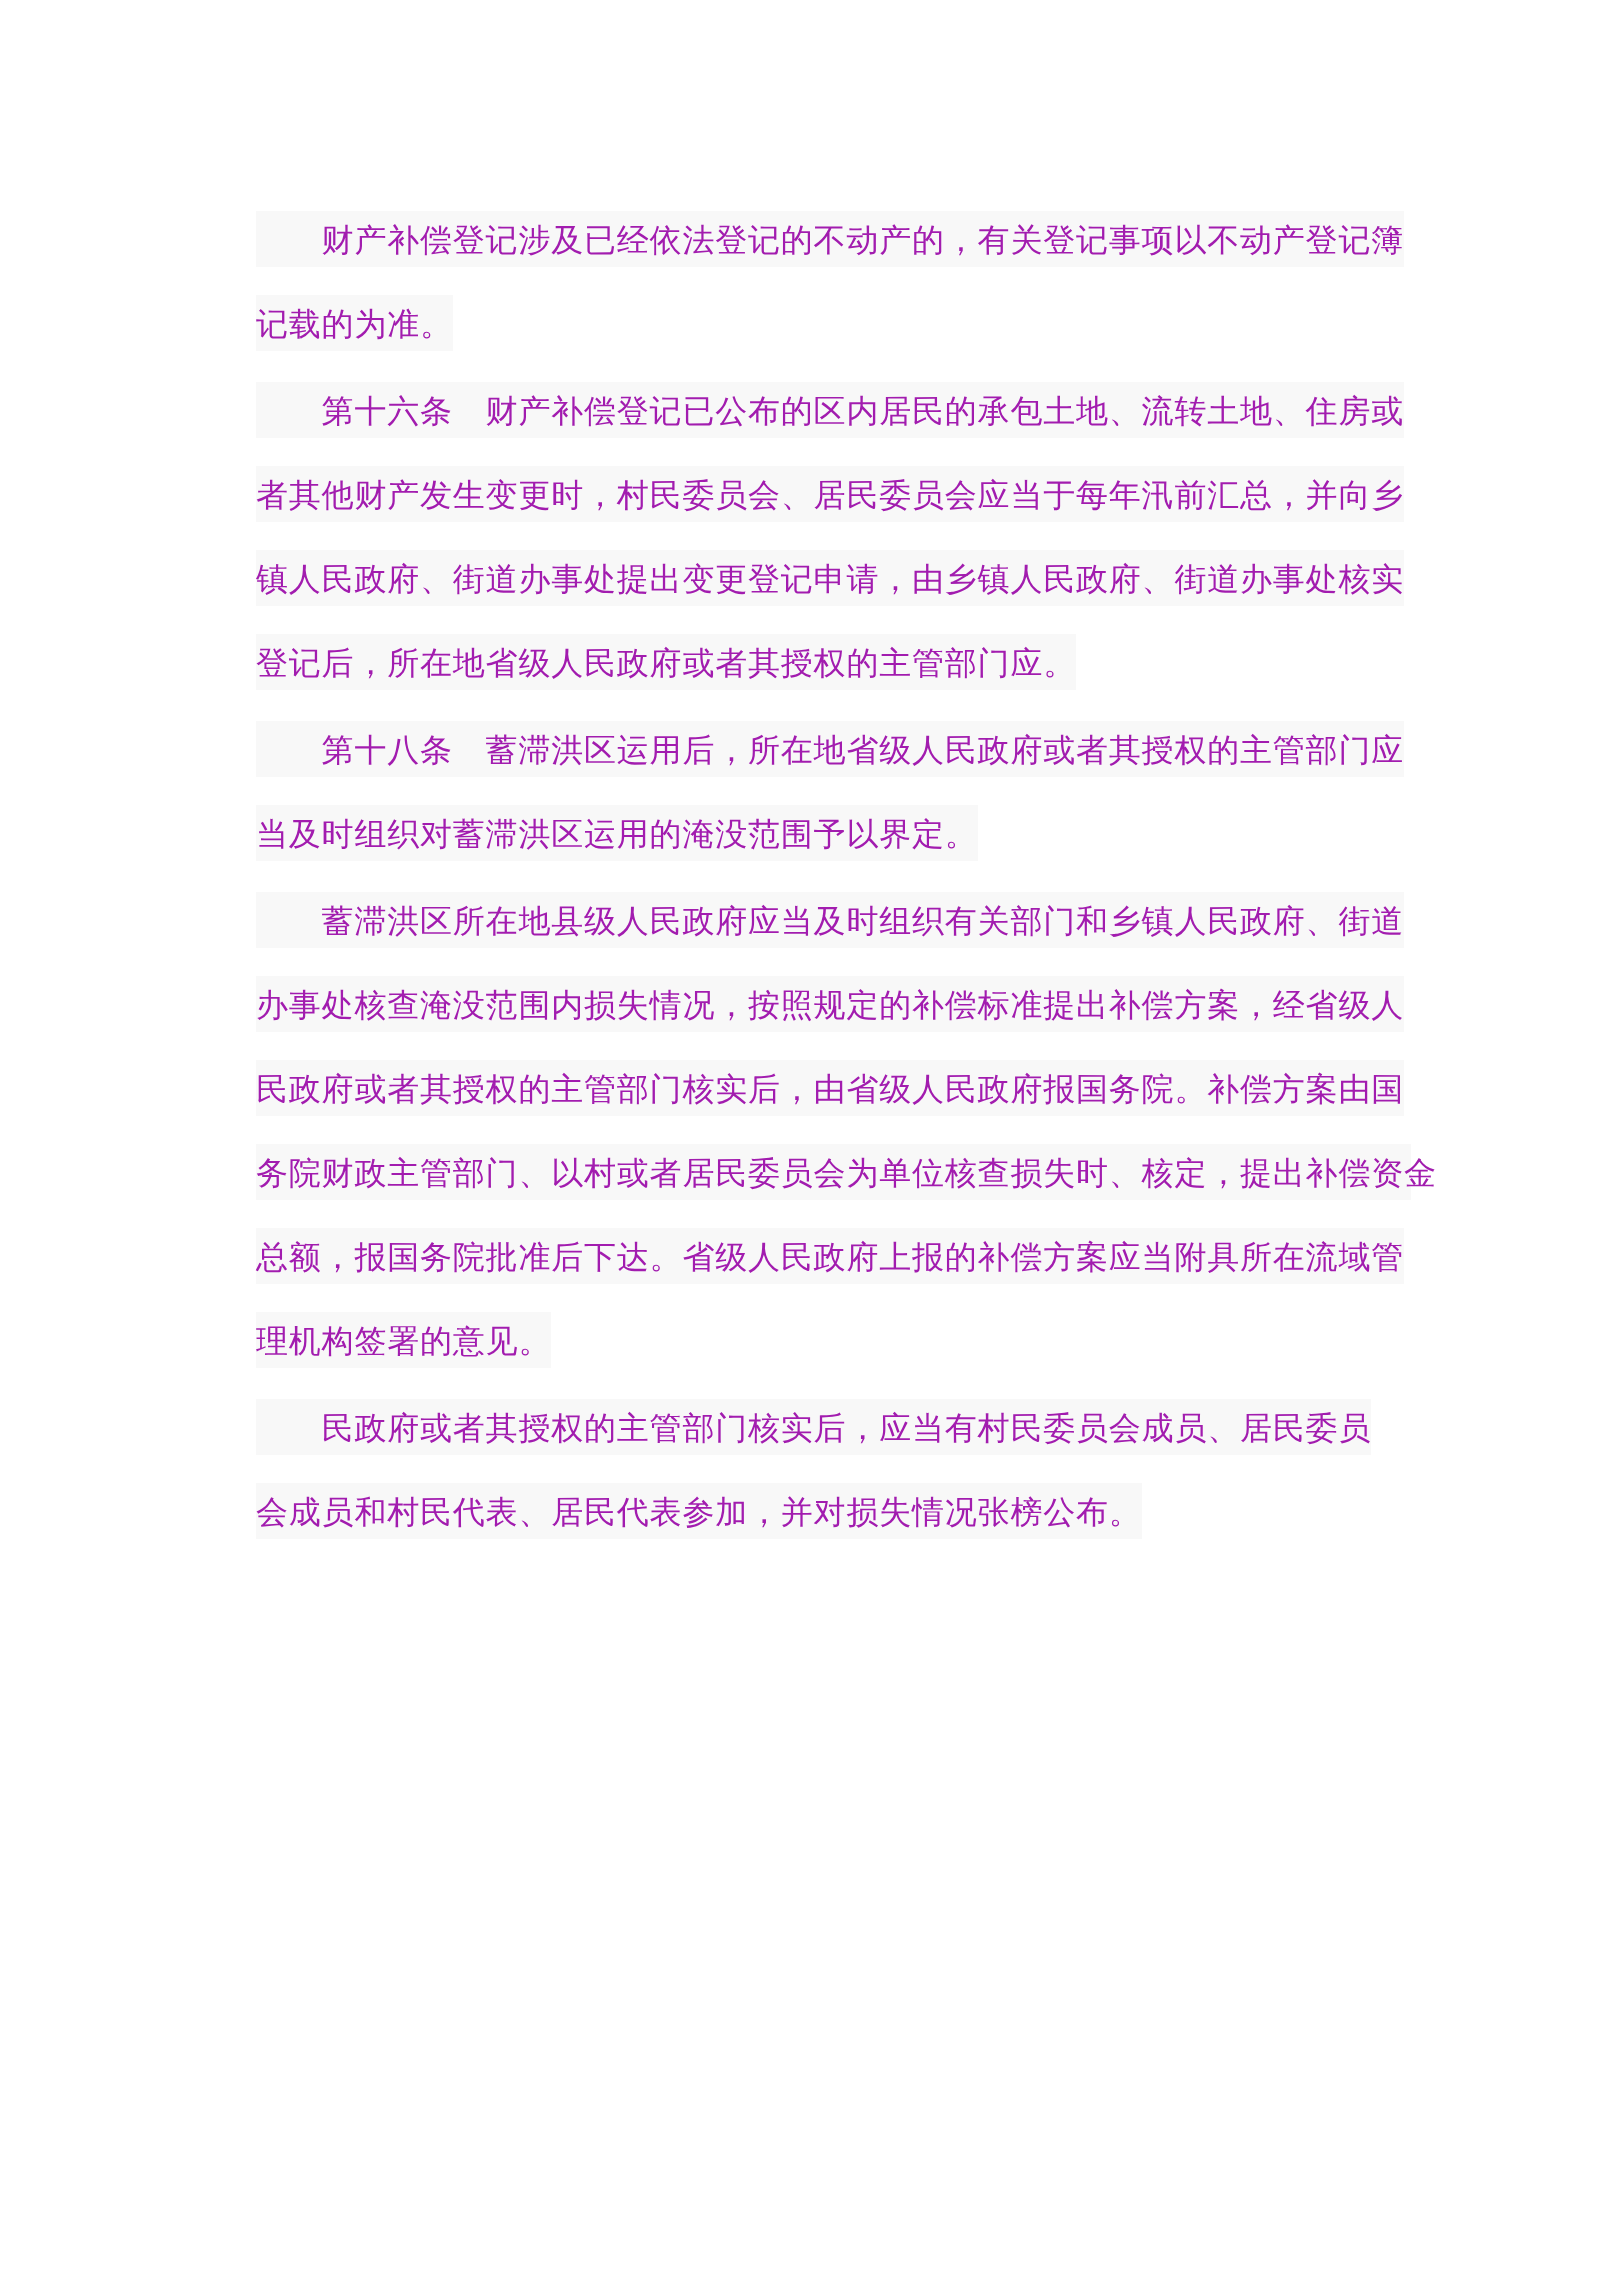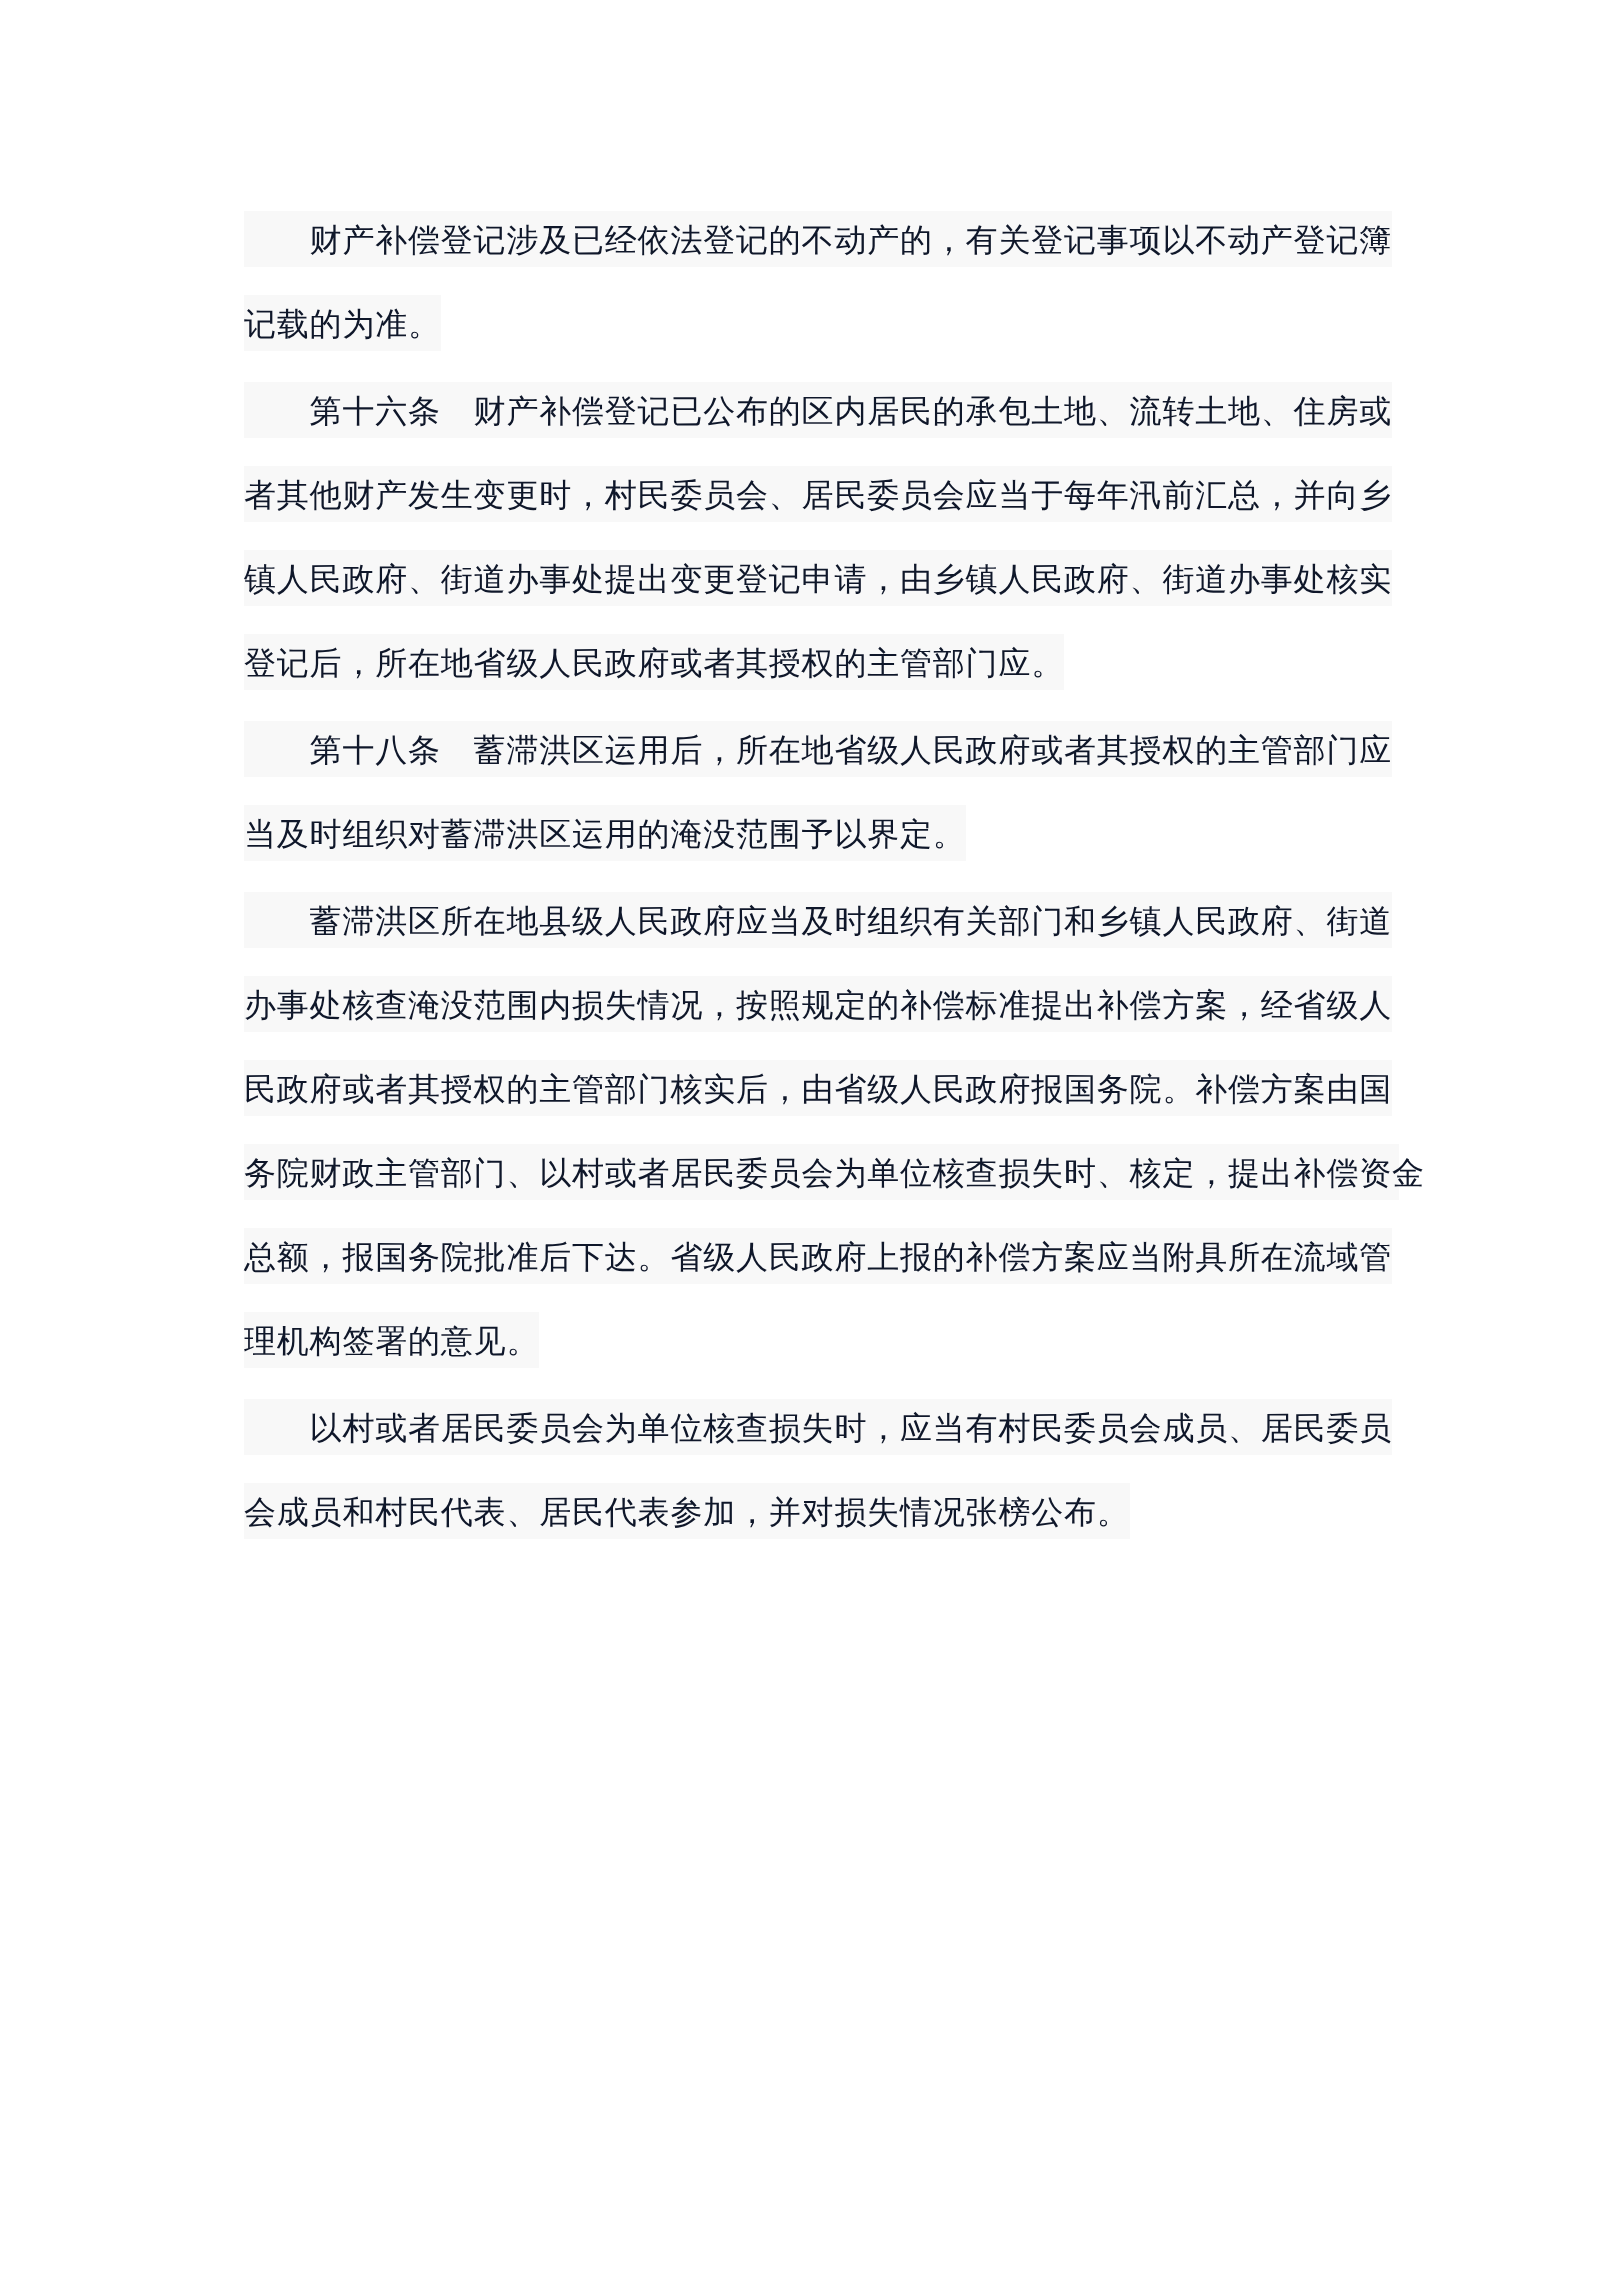"财产补偿登记涉及已经依法登记的不动产的，有关登记事项以不动产登记簿" .line { color: #0f172a -> #a21caf; margin: 0 0 28px 0 -> 0 0 28px 12px }
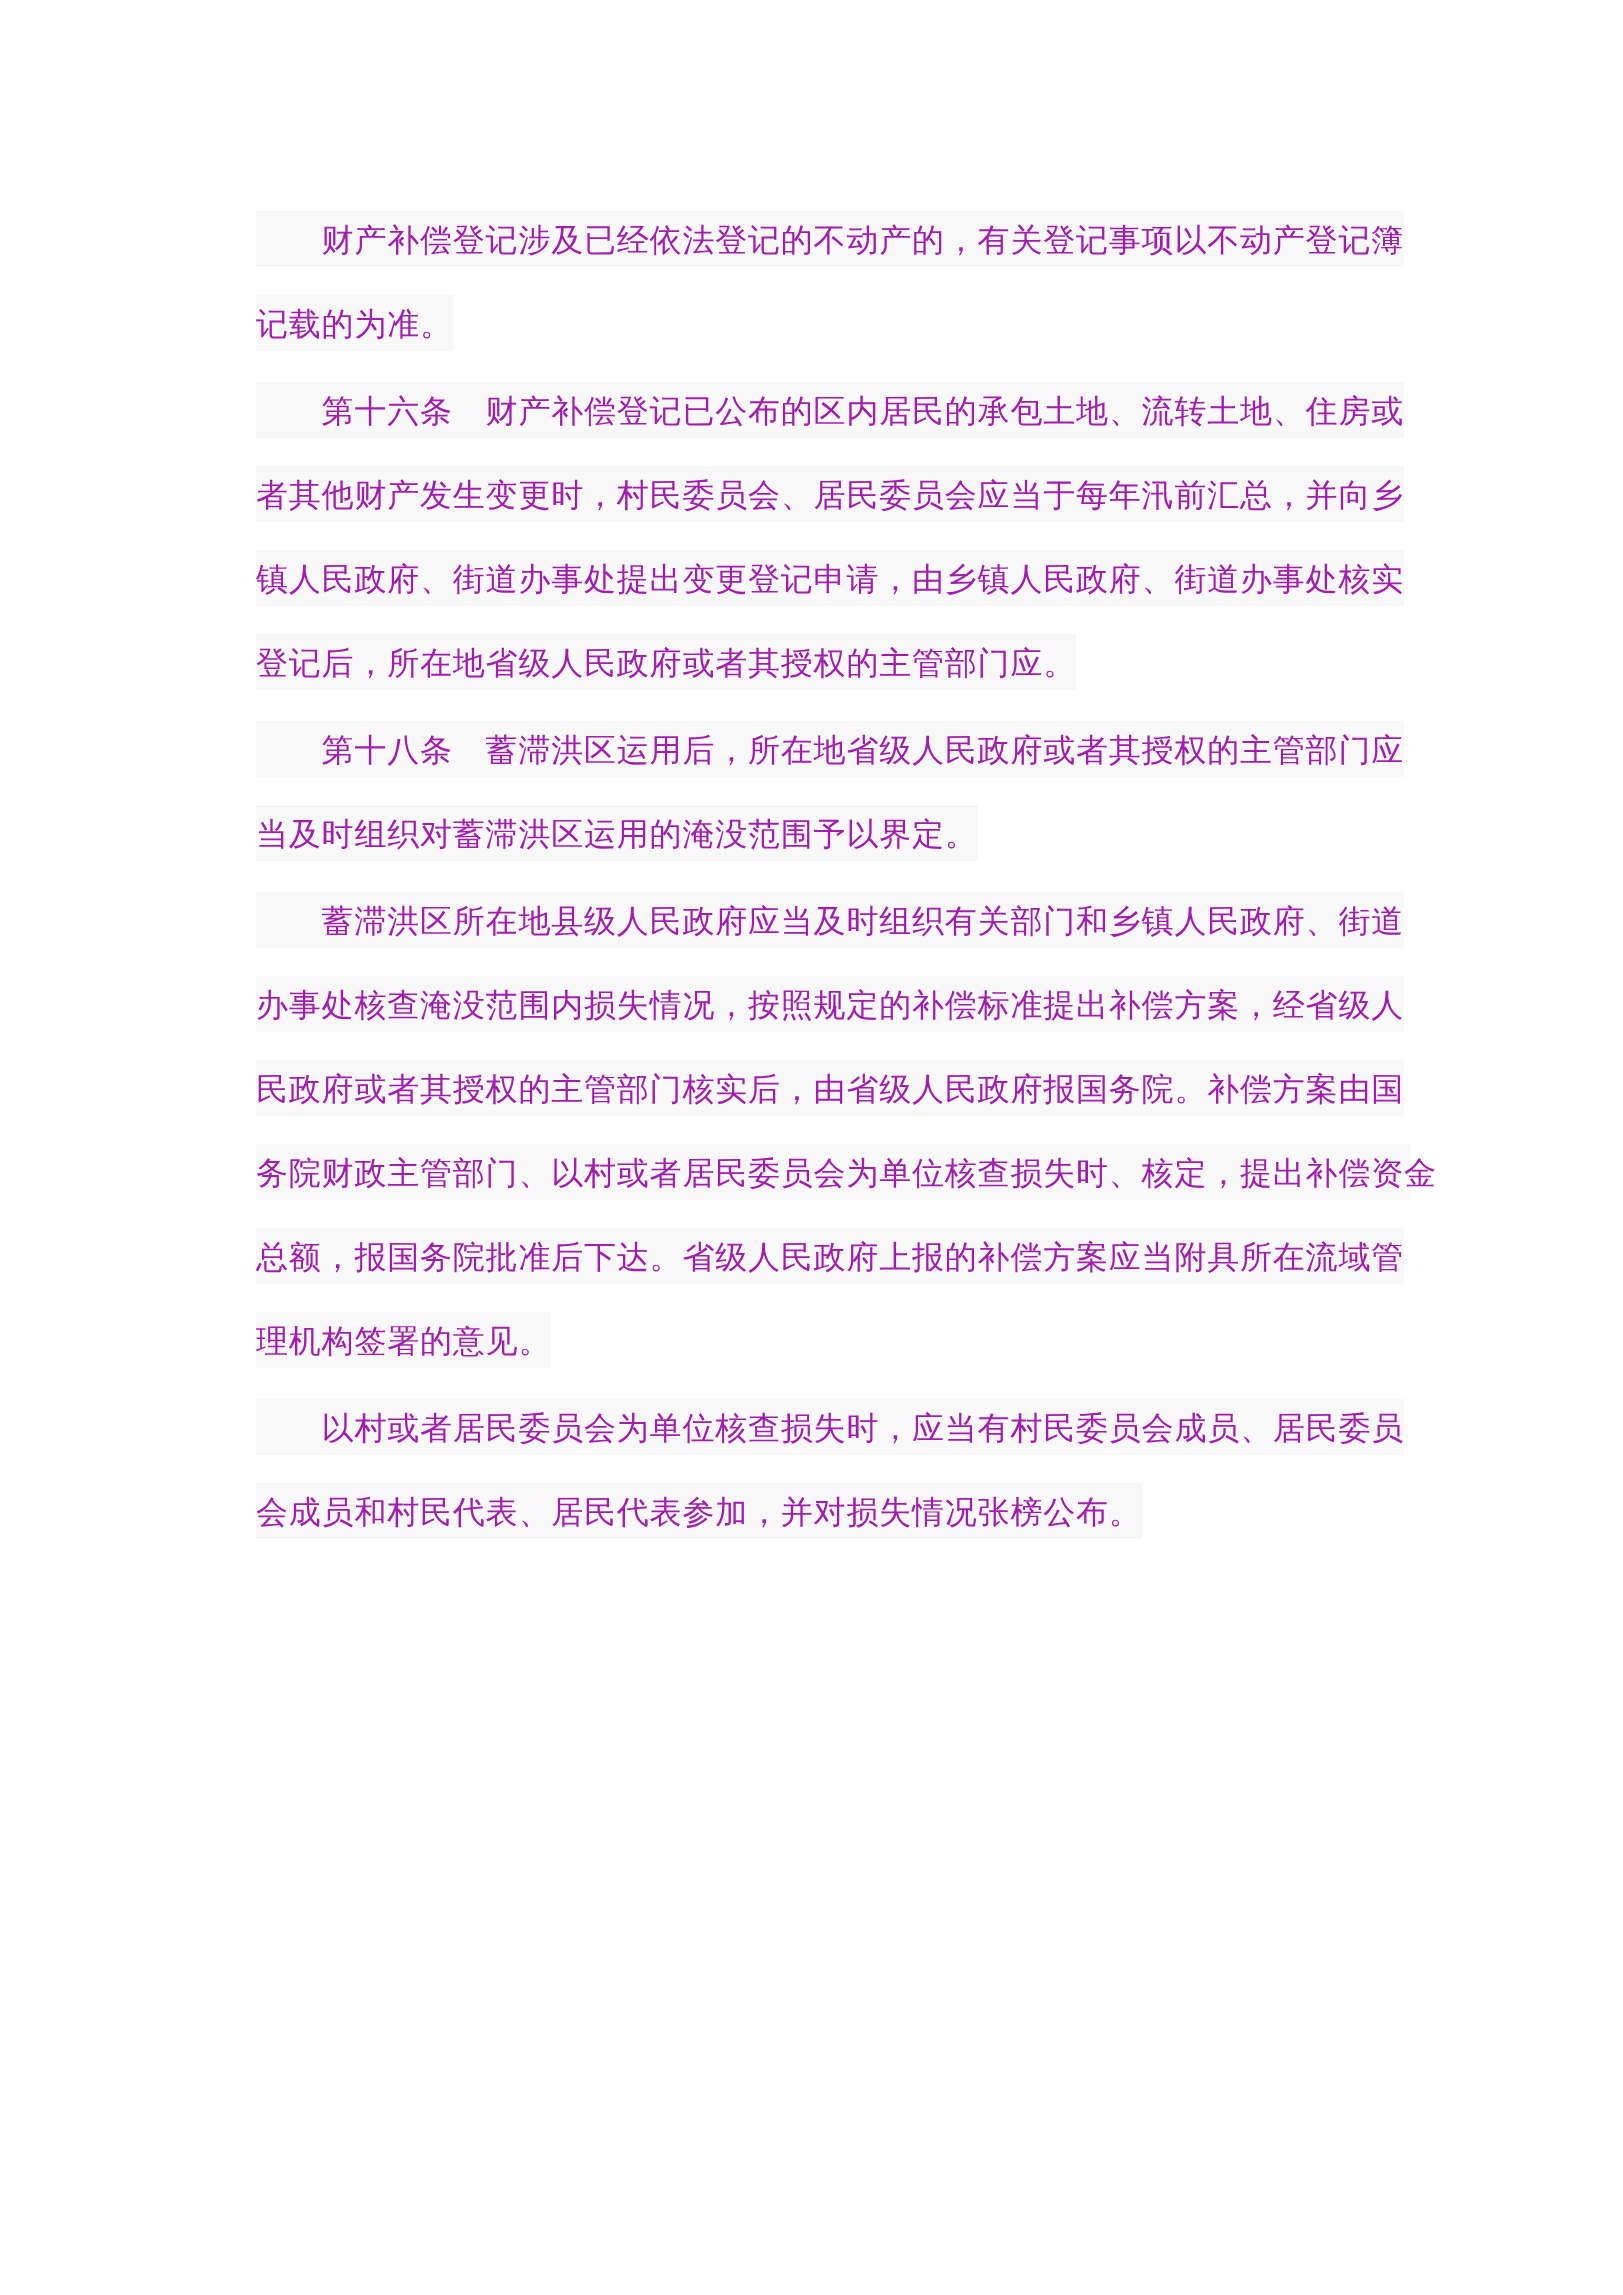"以村或者居民委员会为单位核查损失时，应当有村民委员会成员、居民委员" div.line { text: 以村或者居民委员会为单位核查损失时 -> 民政府或者其授权的主管部门核实后 }
